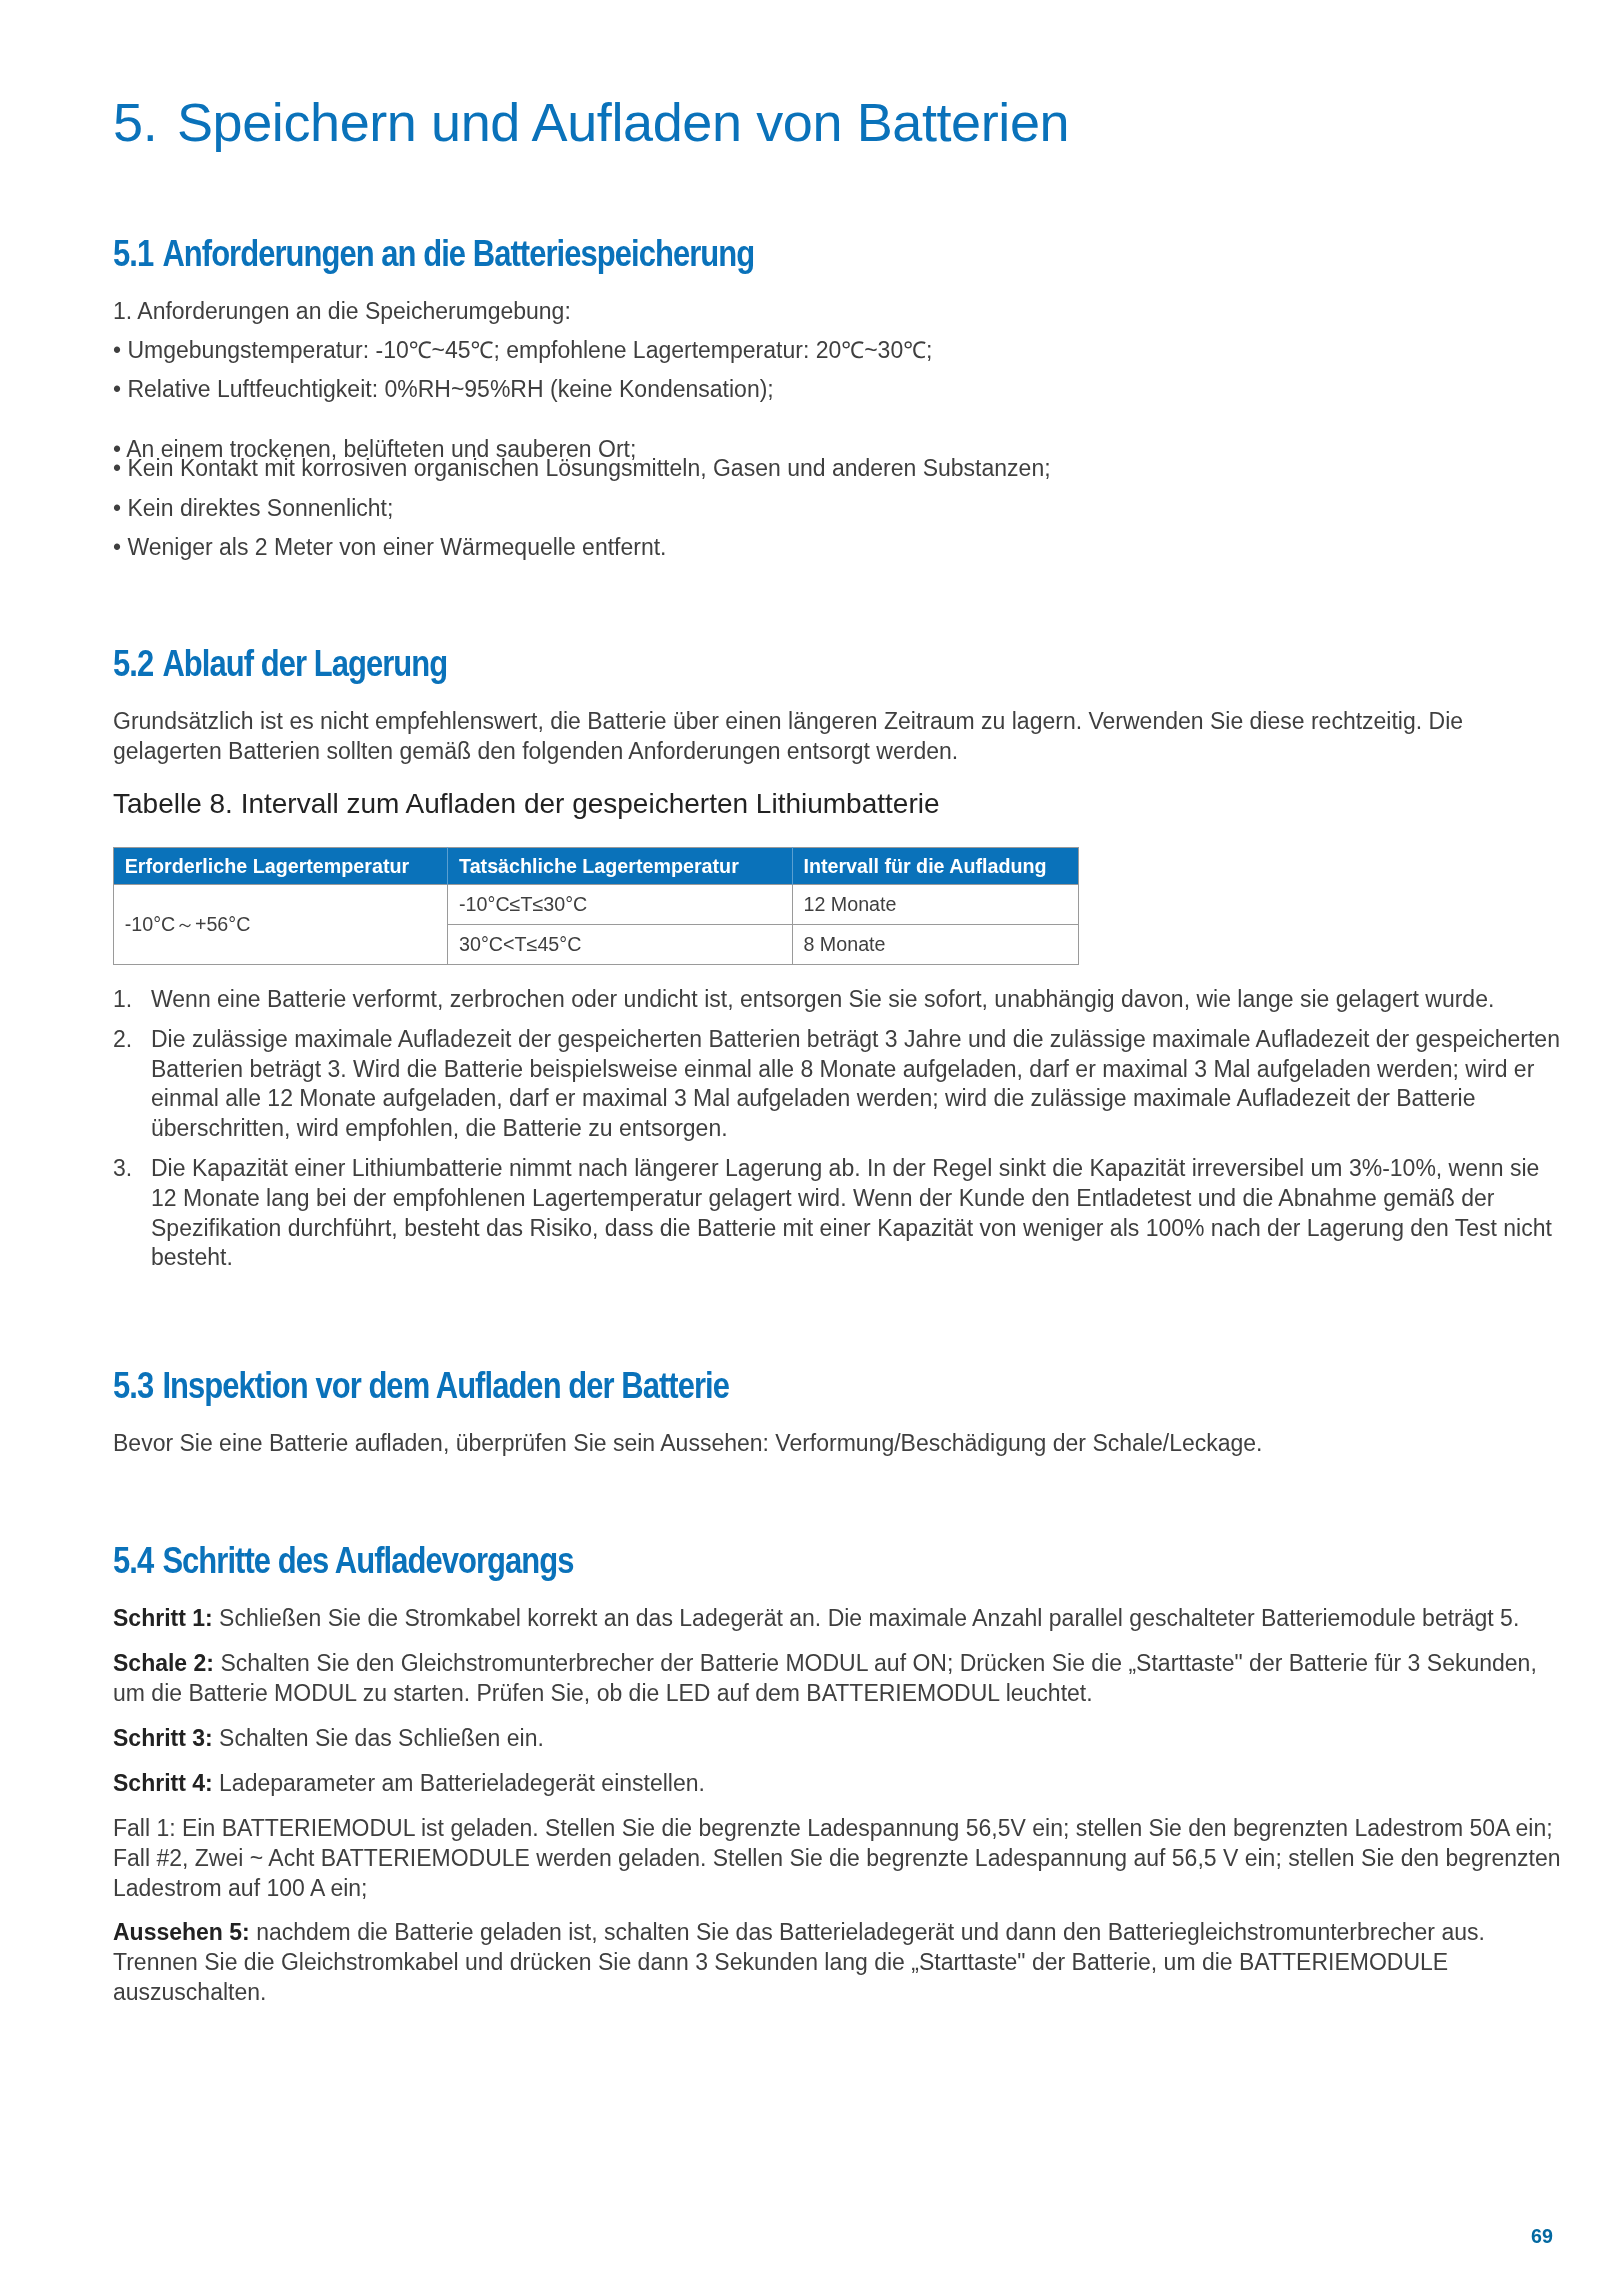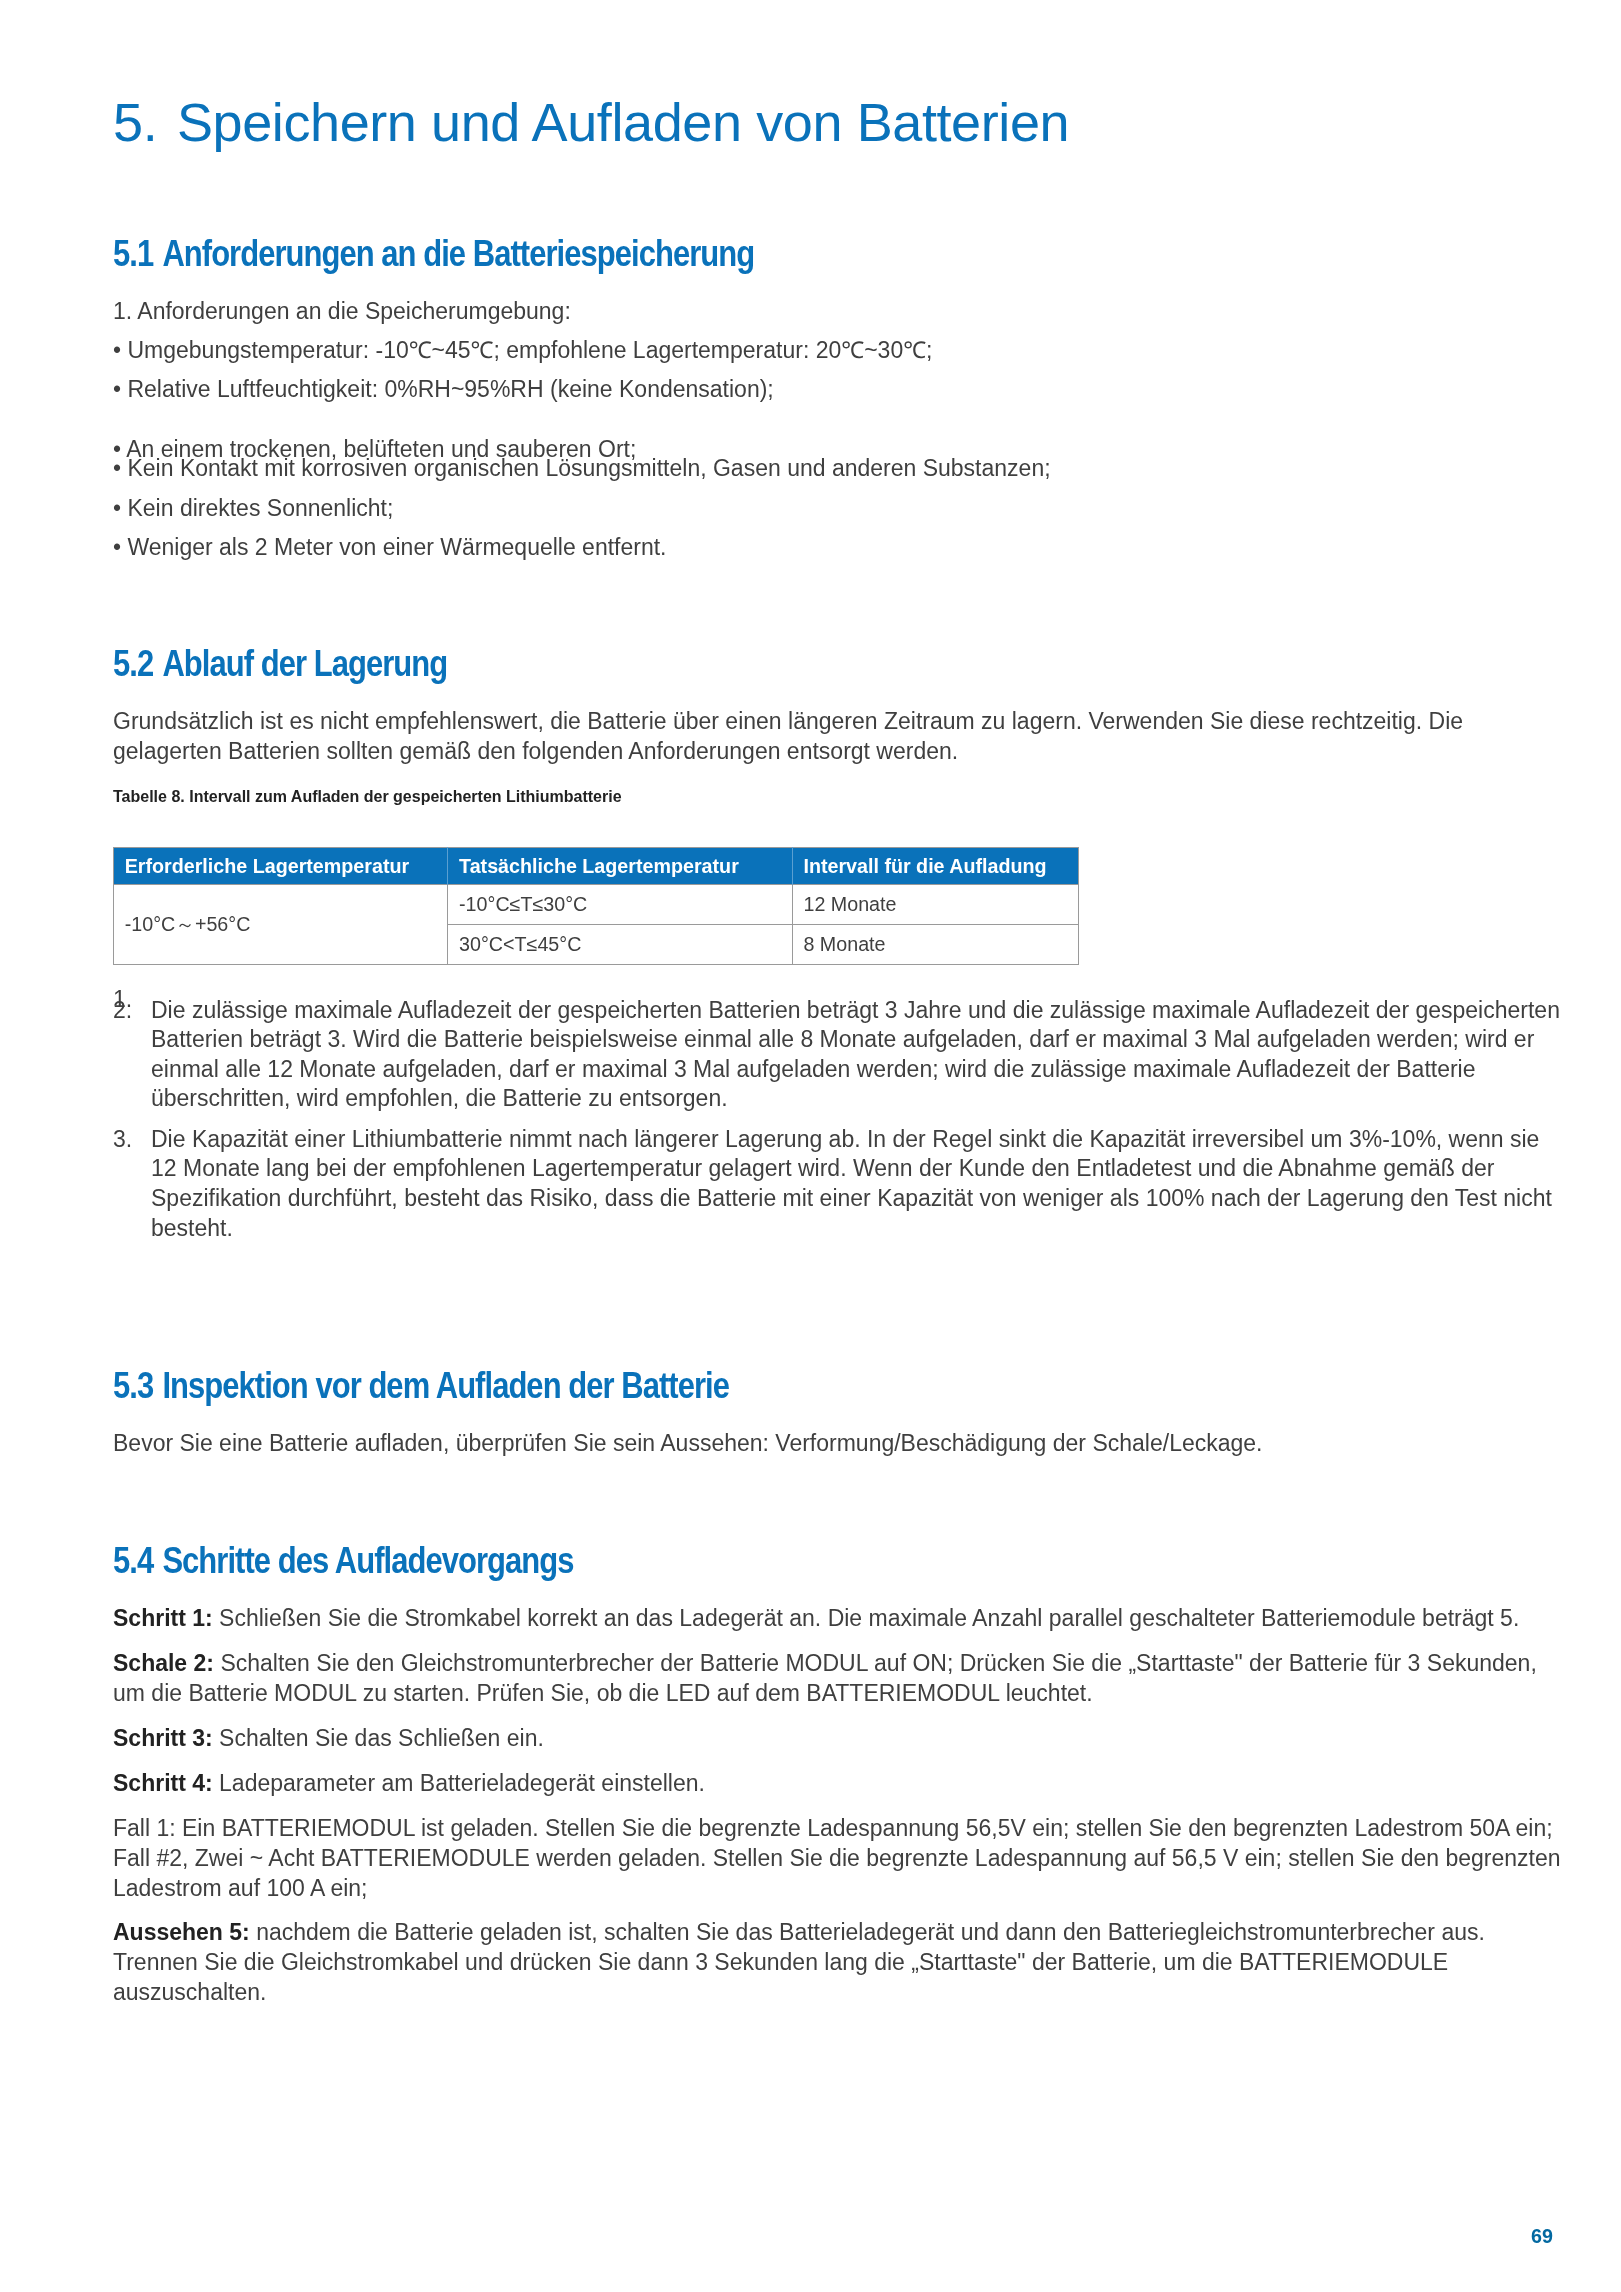"Tabelle 8. Intervall zum Aufladen" .caption { font-size: 16px -> 28px; font-weight: 700 -> 400 }
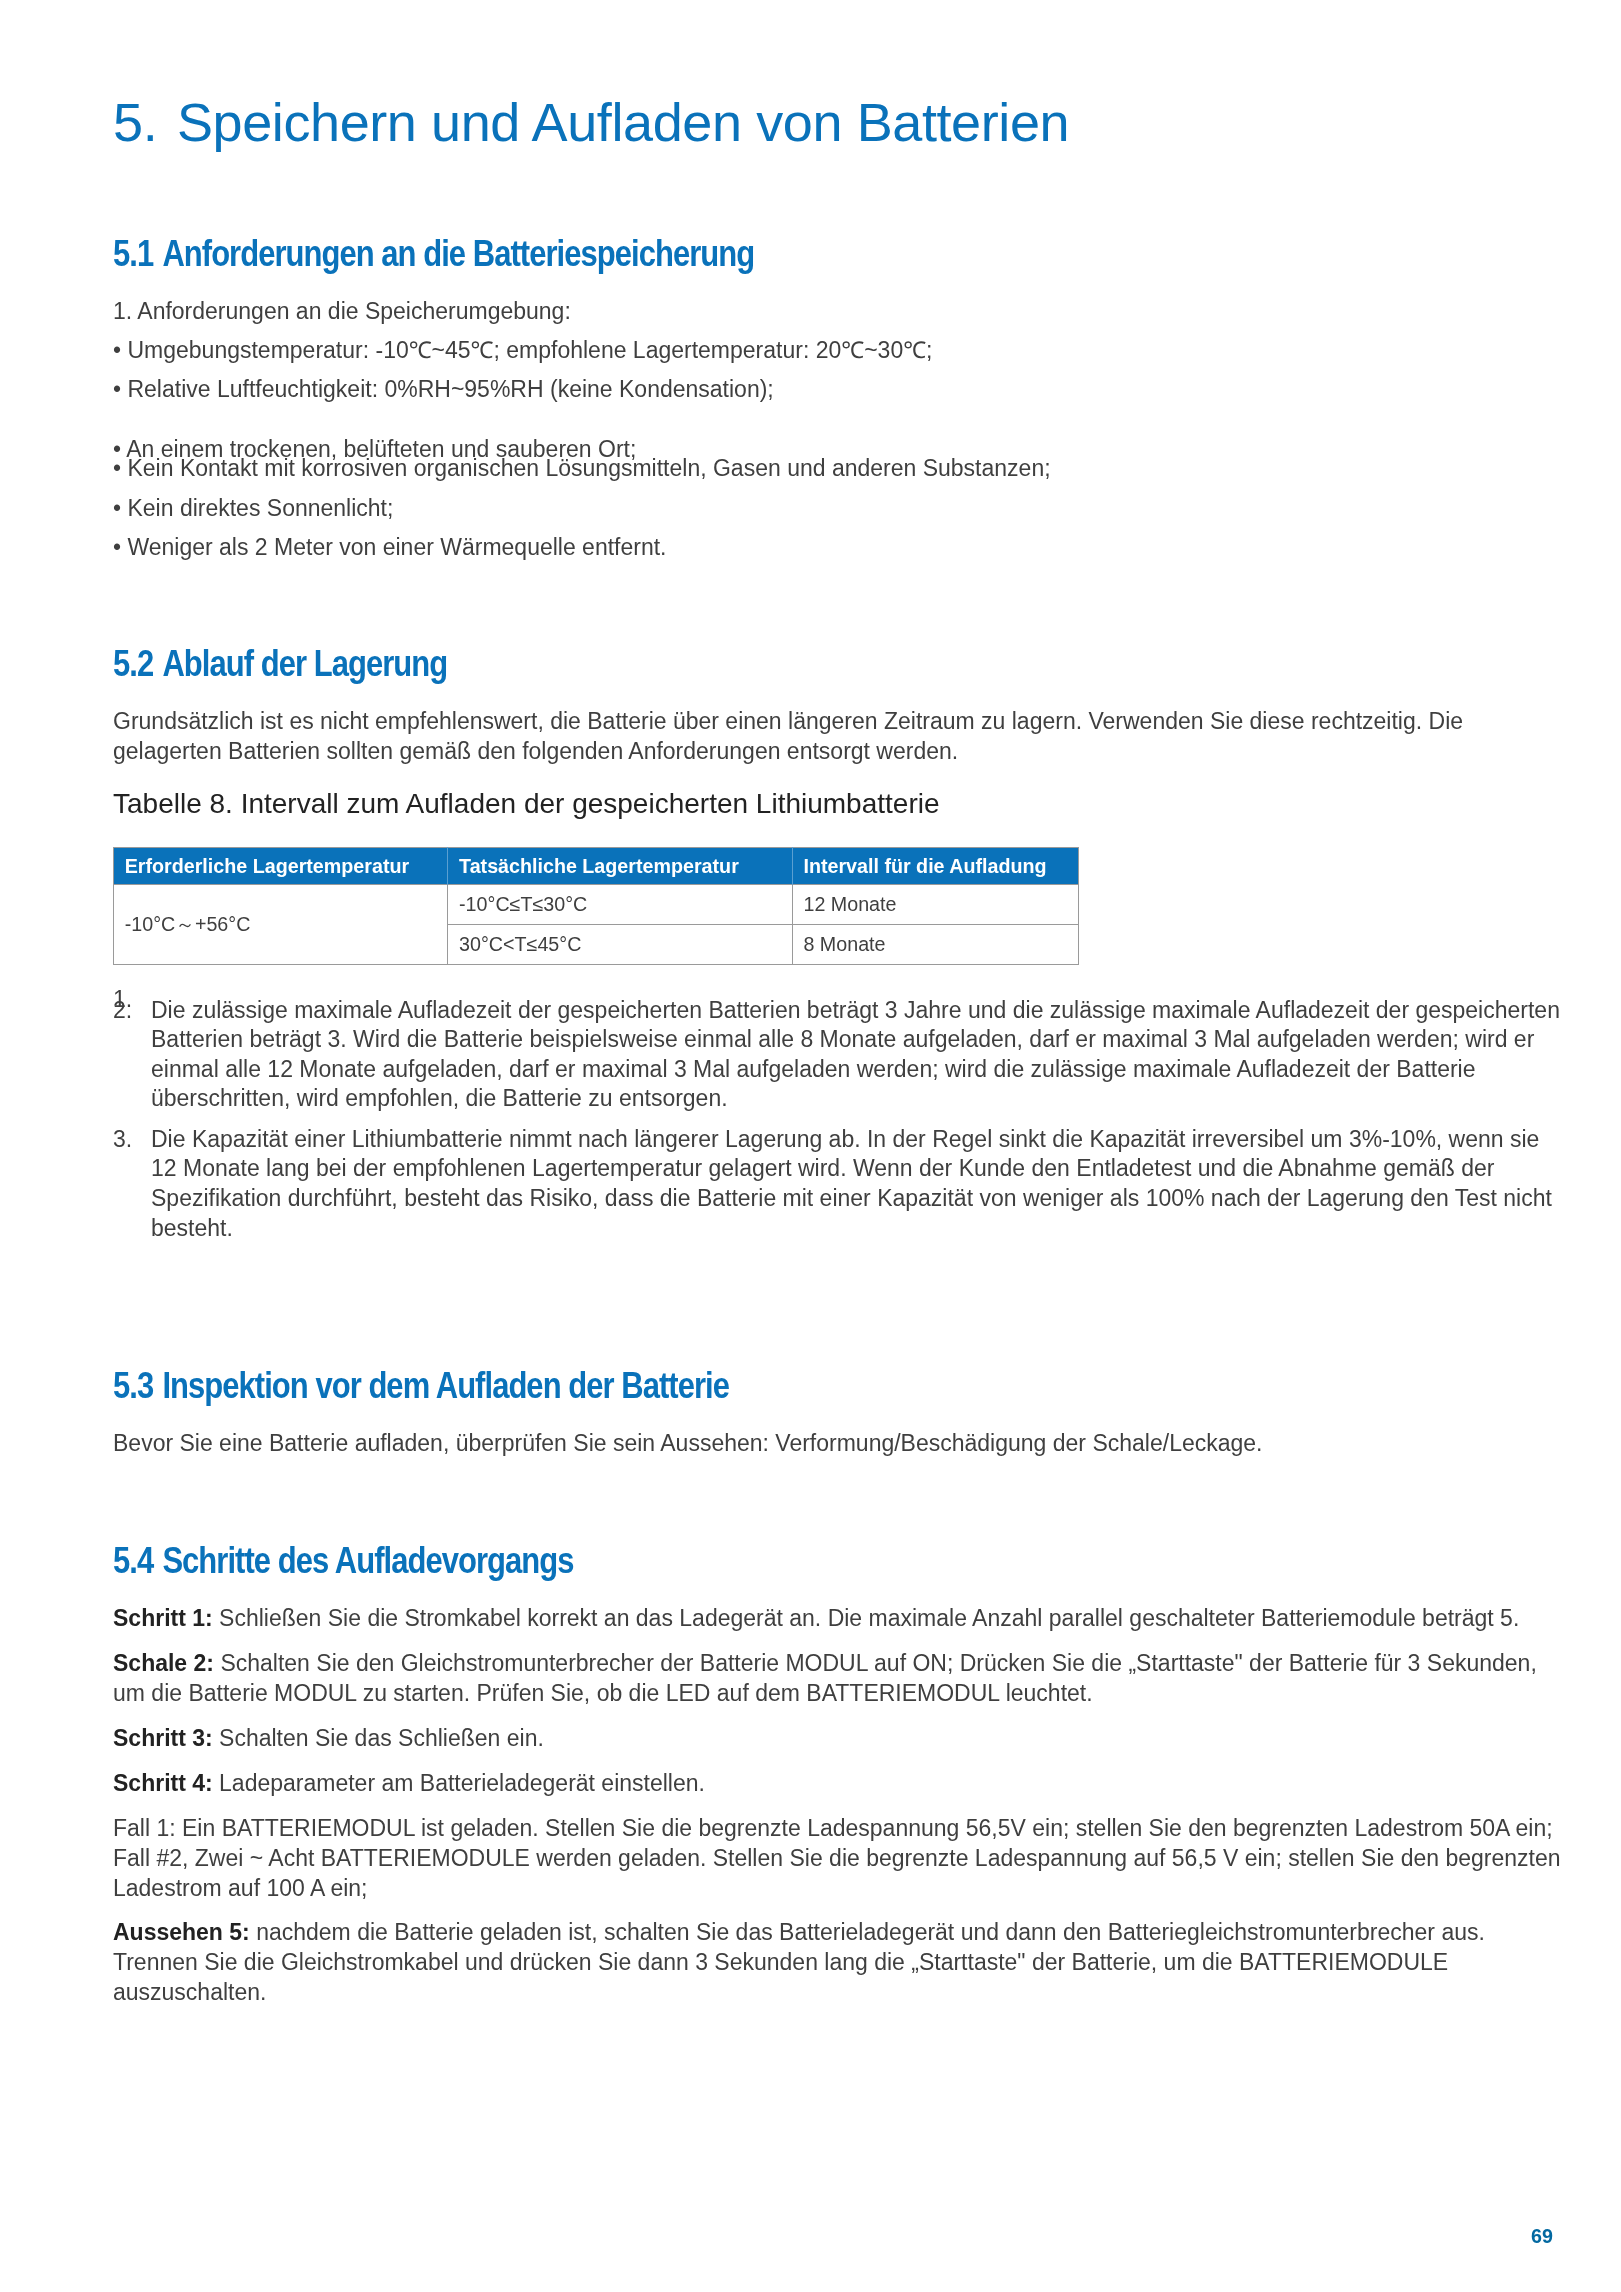"Wenn eine Batterie verformt, zerbrochen" span { html: none -> <span>Wenn eine Batterie verformt, zerbrochen oder undicht ist, entsorgen Sie sie sofort, unabhängig davon, wie lange sie gelagert wurde.</span> }
